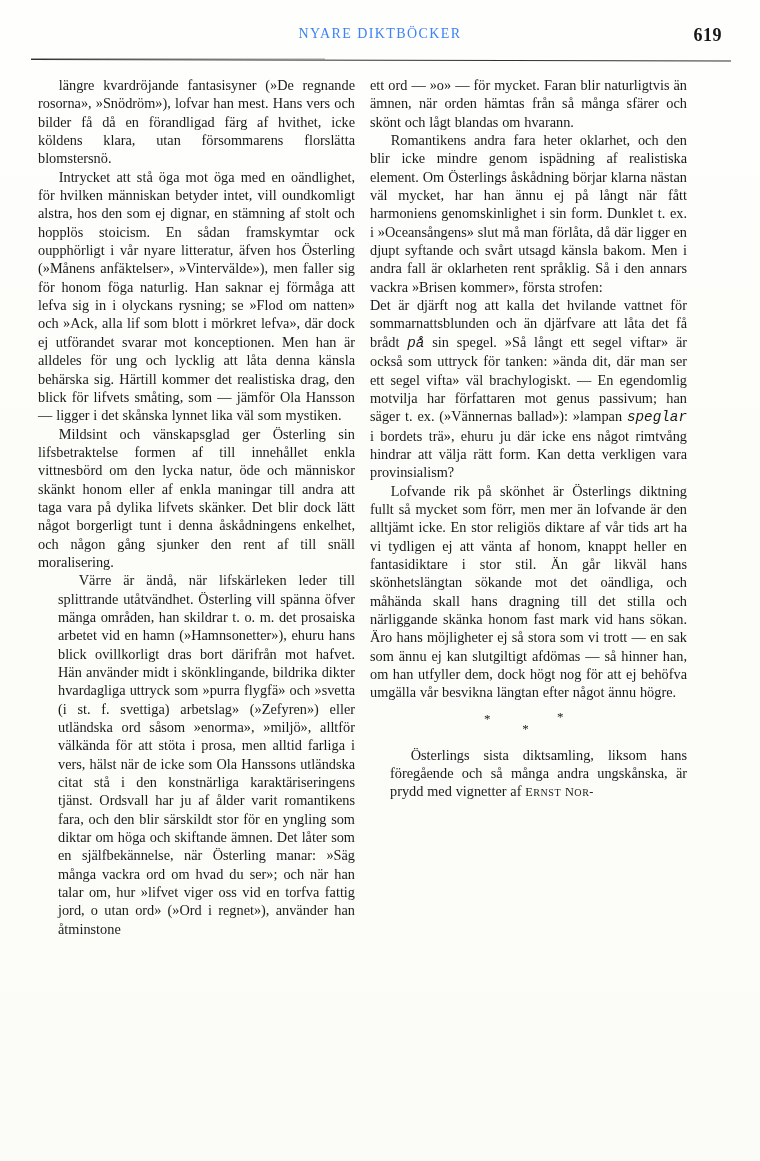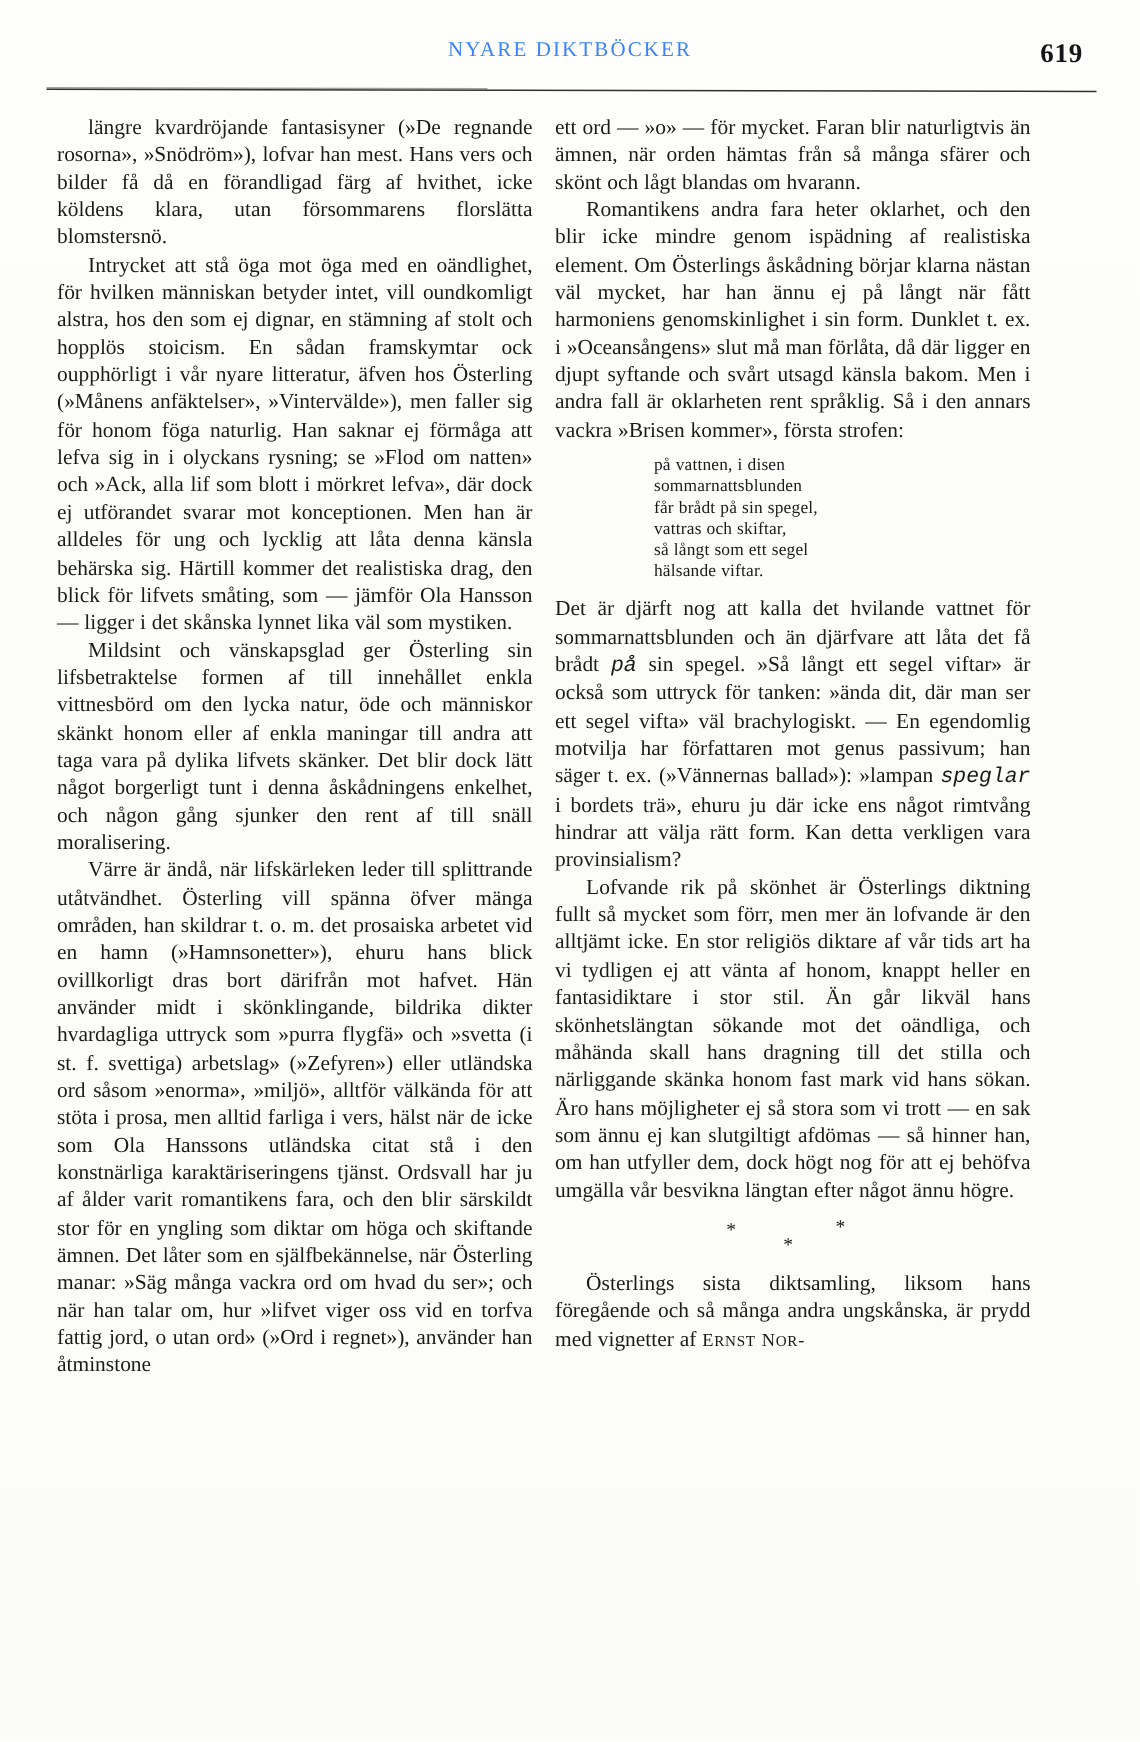"på vattnen, i disen" div.verse { html: <div> <div>på vattnen, i disen</div> <div>sommarnattsblunden</div> <div>får brådt på sin spegel,</div> <div>vattras och skiftar,</div> <div>så långt som ett segel</div> <div>hälsande viftar.</div> </div> -> none }
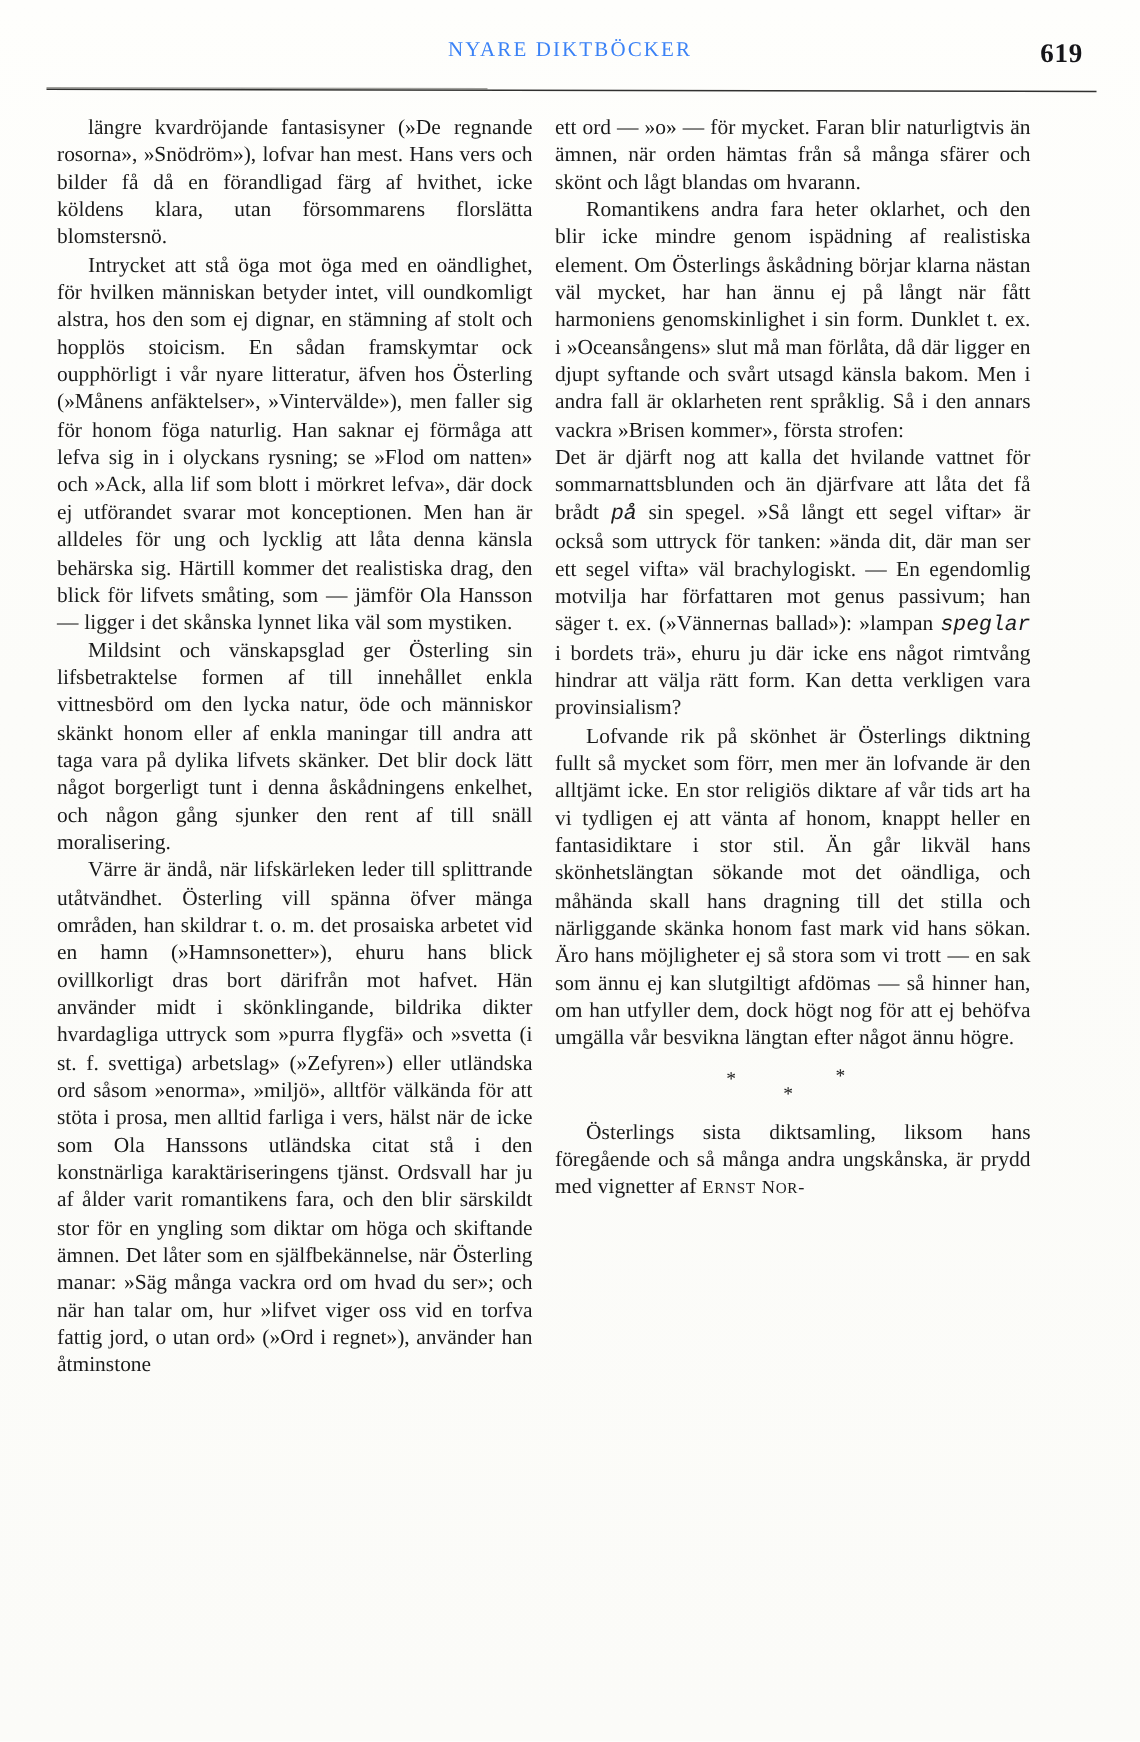"Värre är ändå, när lifskärleken" .col p:last-child { margin-left: none -> 20px }
